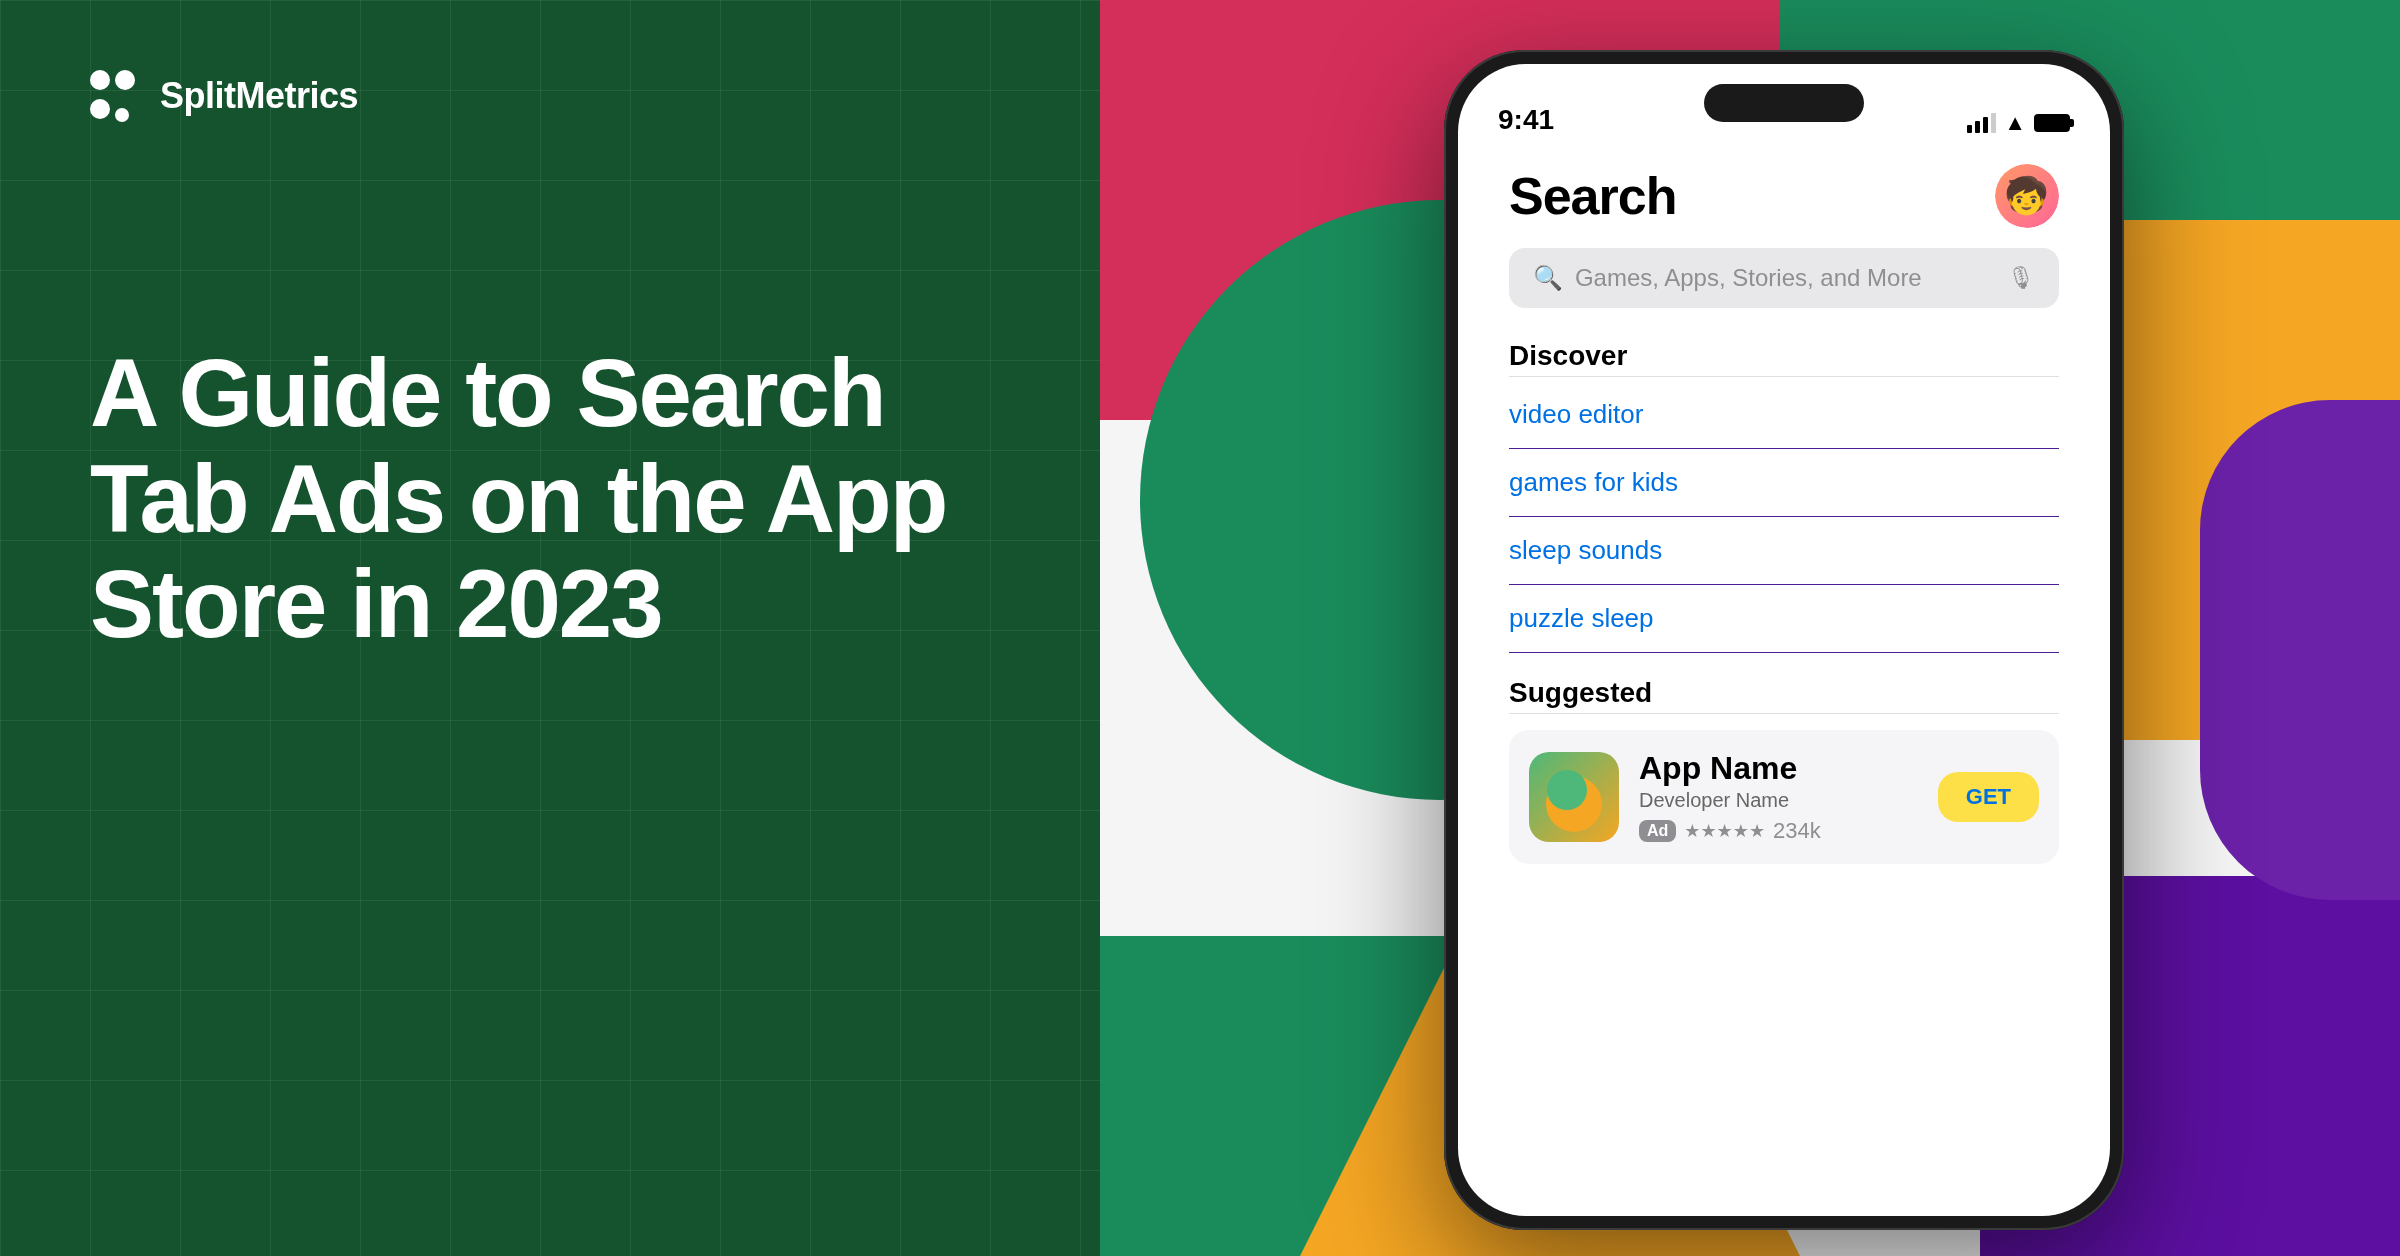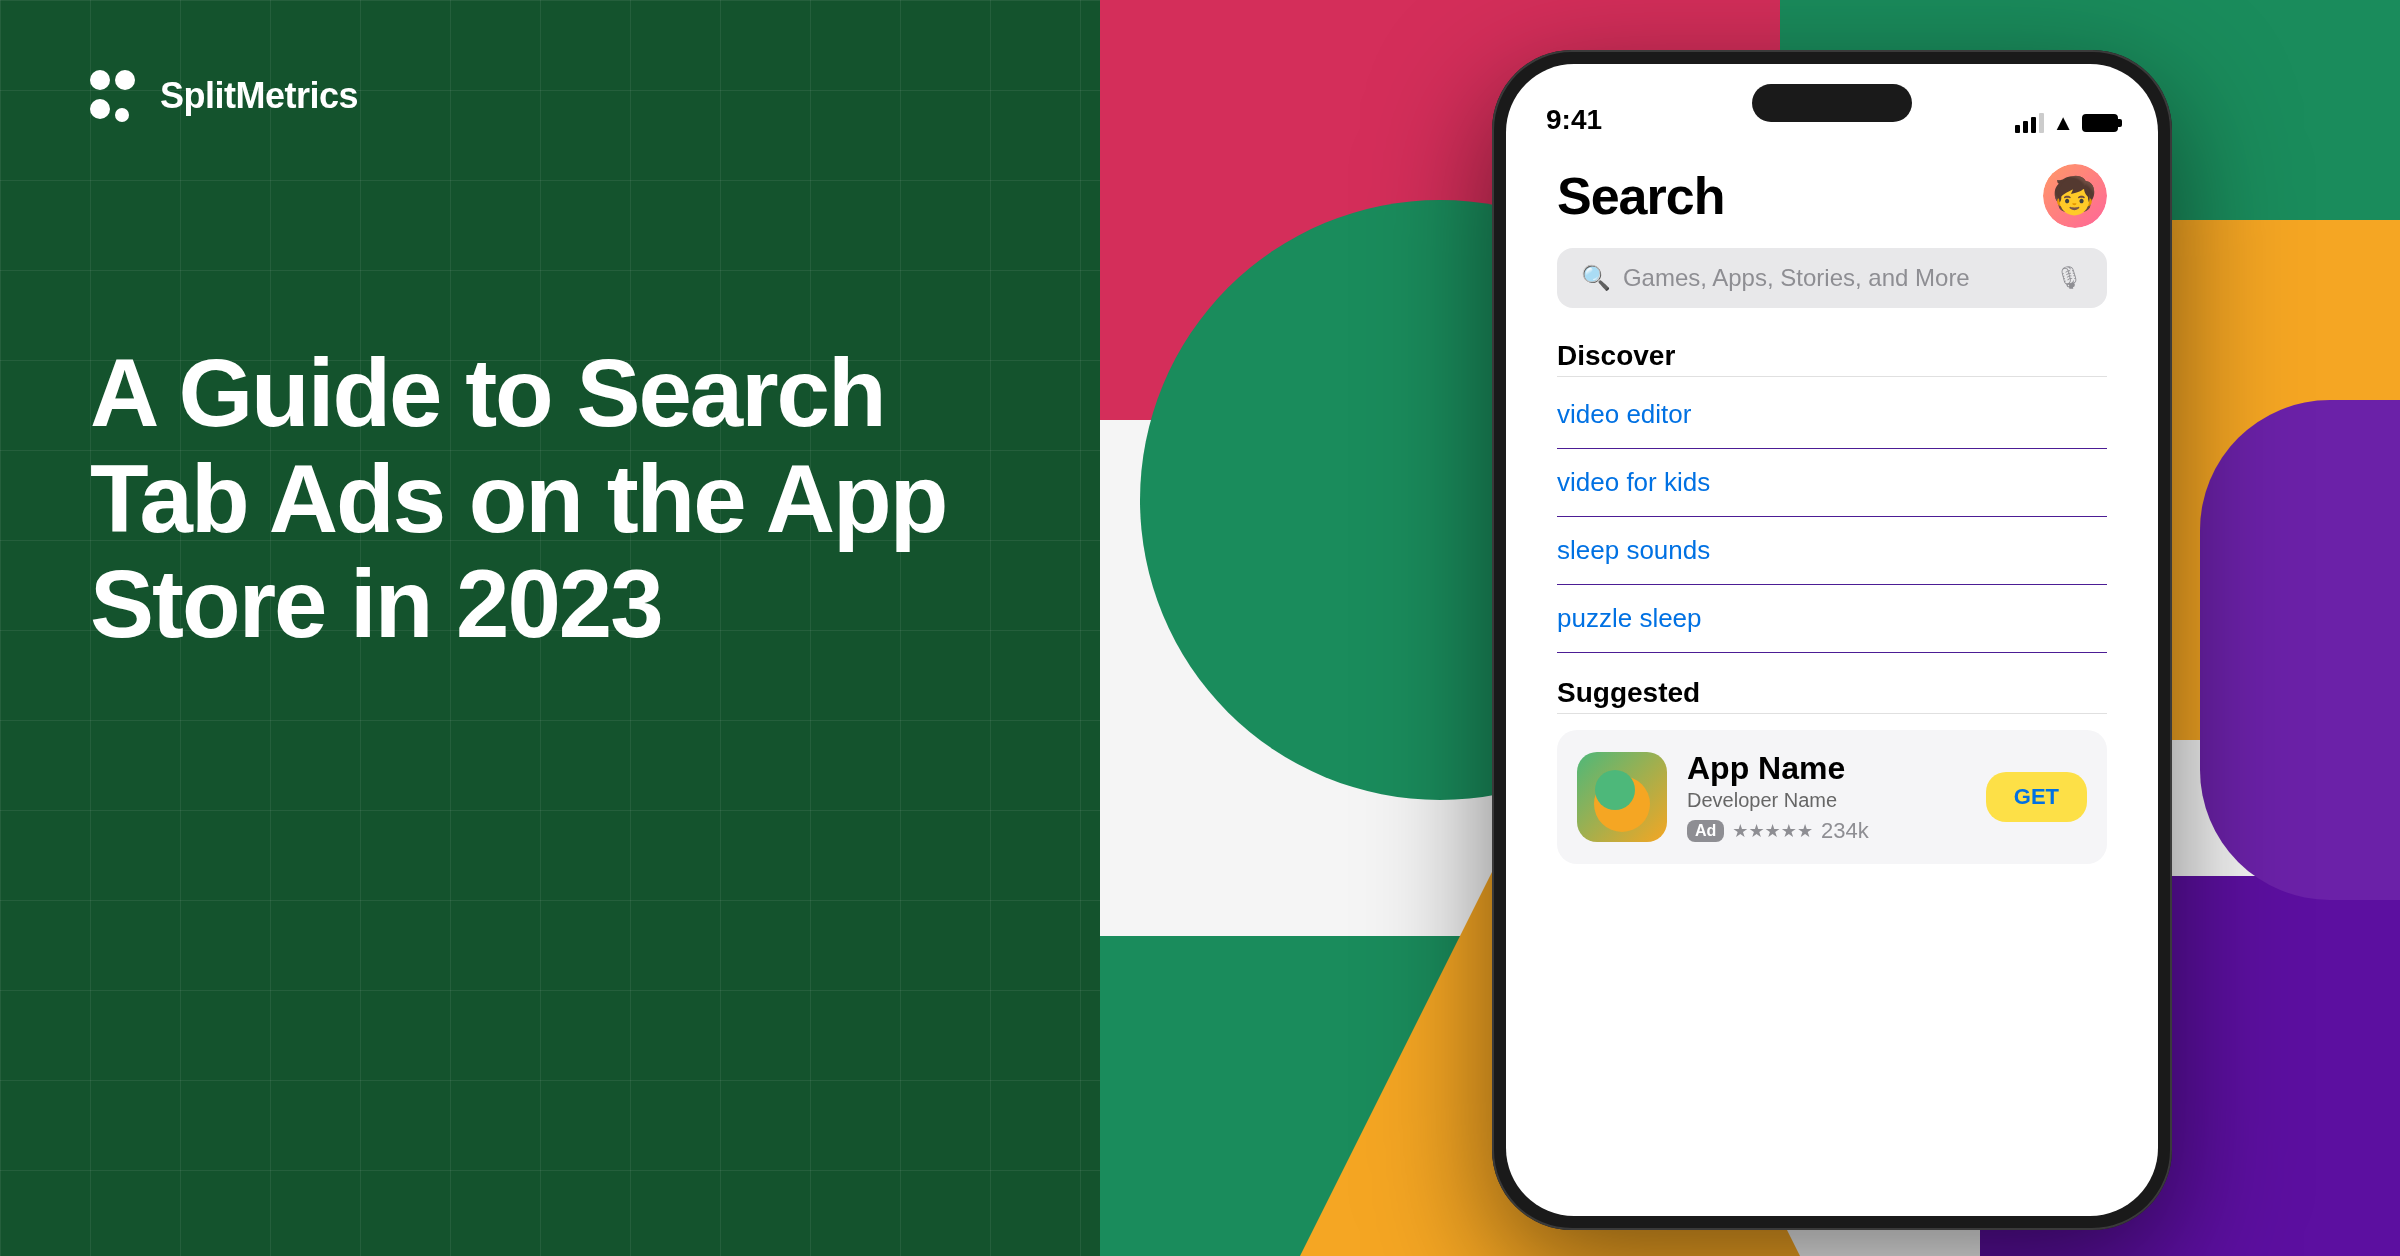"9:41" .phone-wrapper { margin-left: 48px -> none }
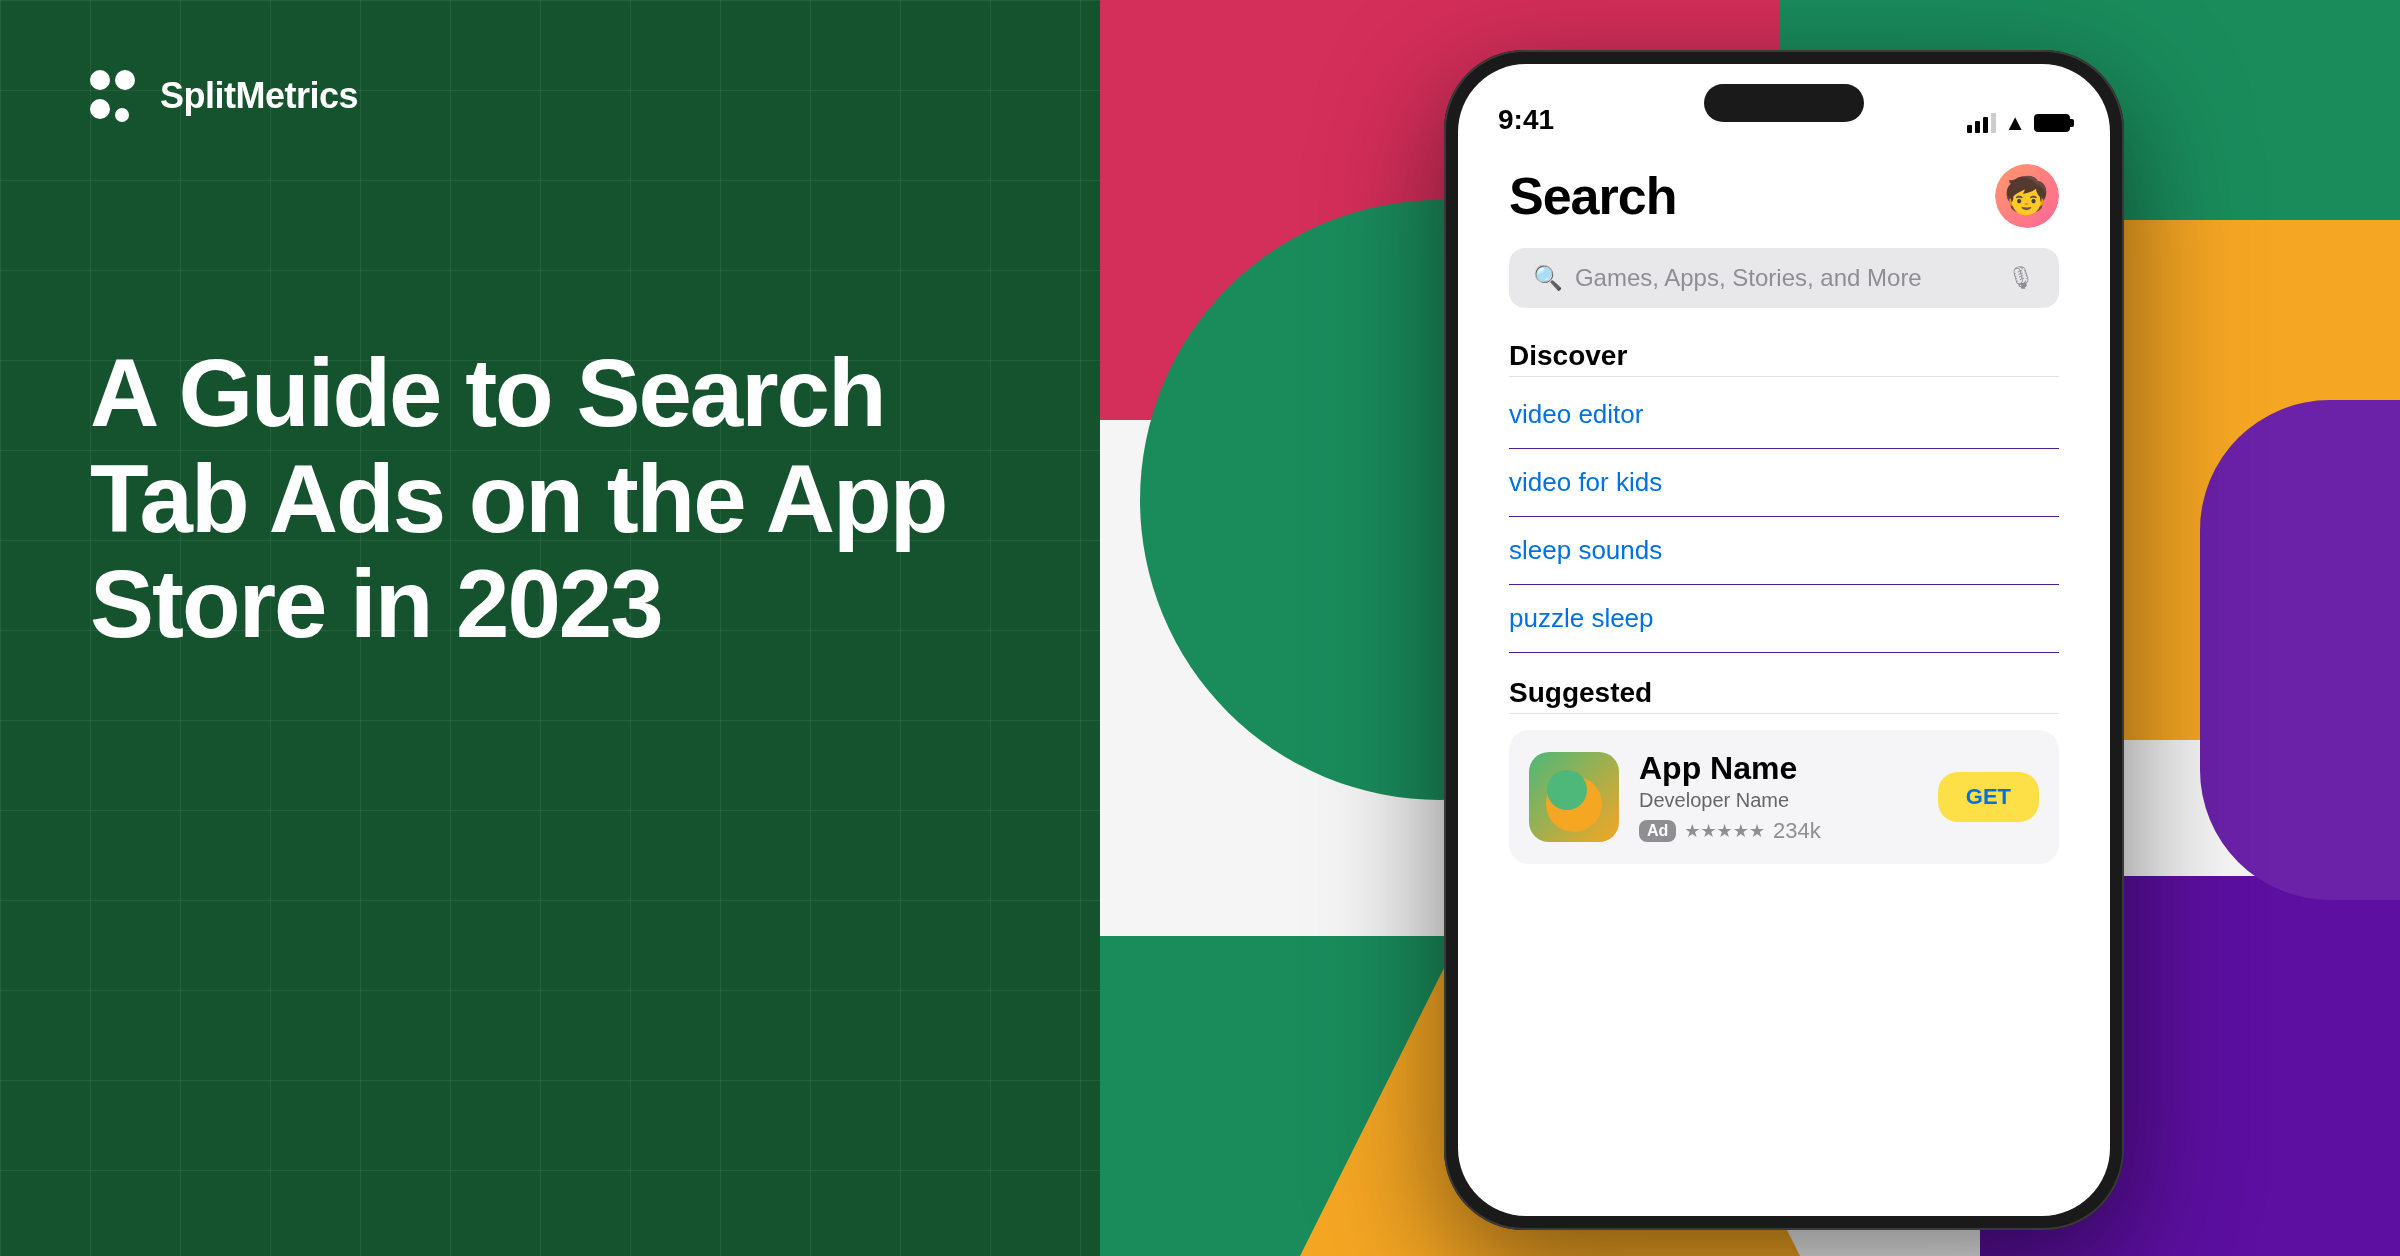"video for kids" span.discover-link { text: video -> games }
